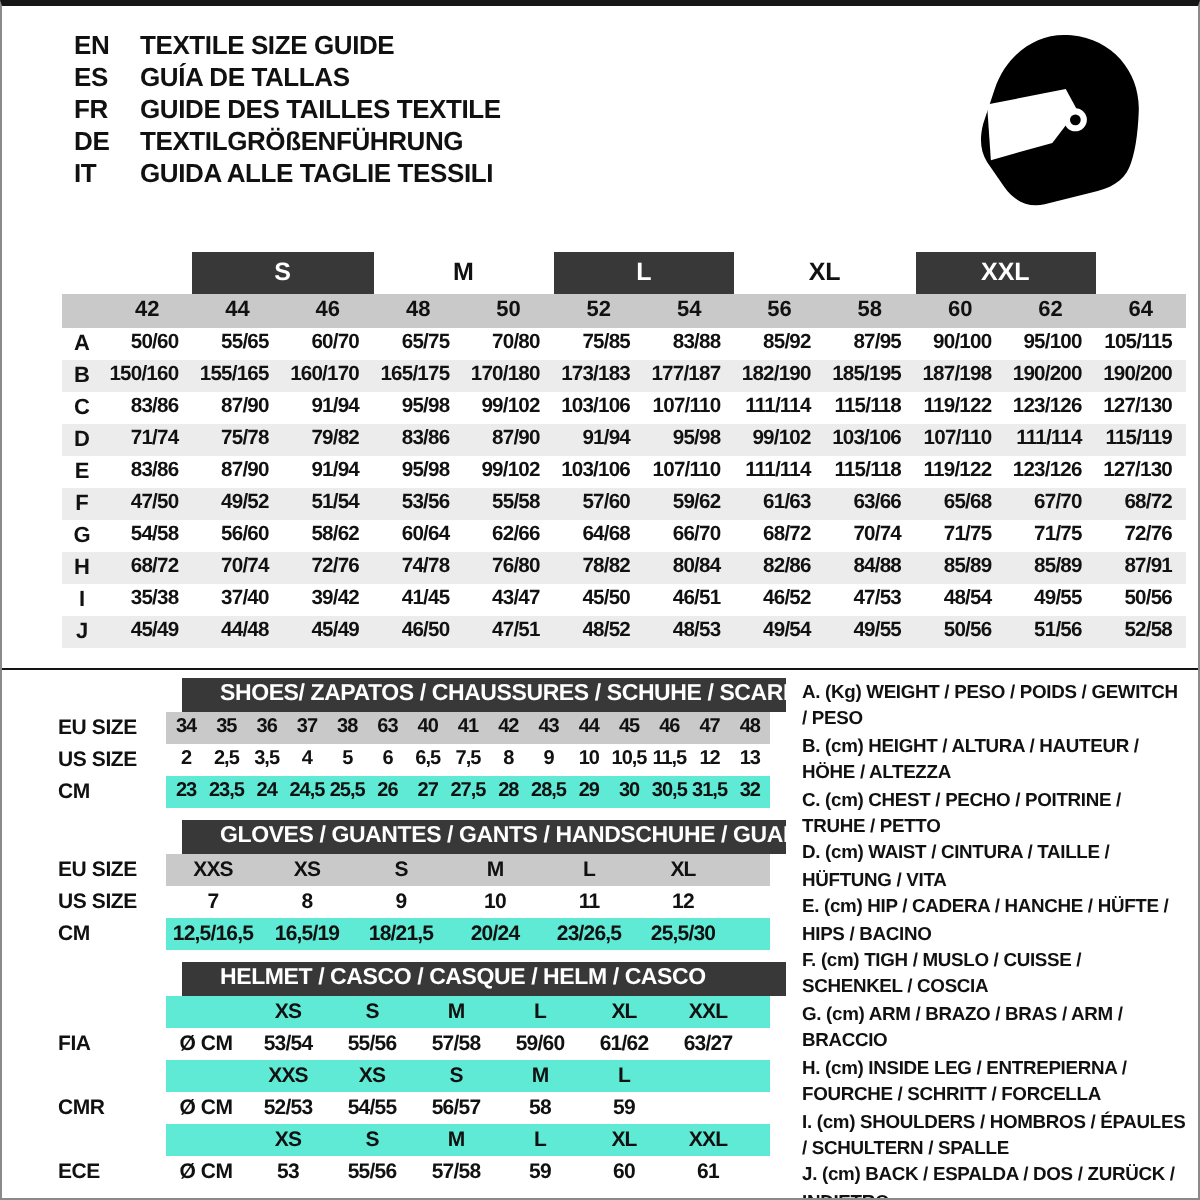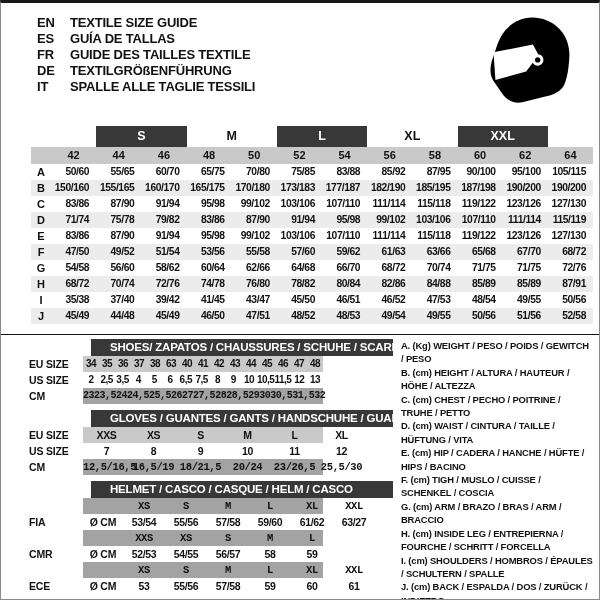"SPALLE ALLE TAGLIE TESSILI" span.lang-title { text: SPALLE -> GUIDA }
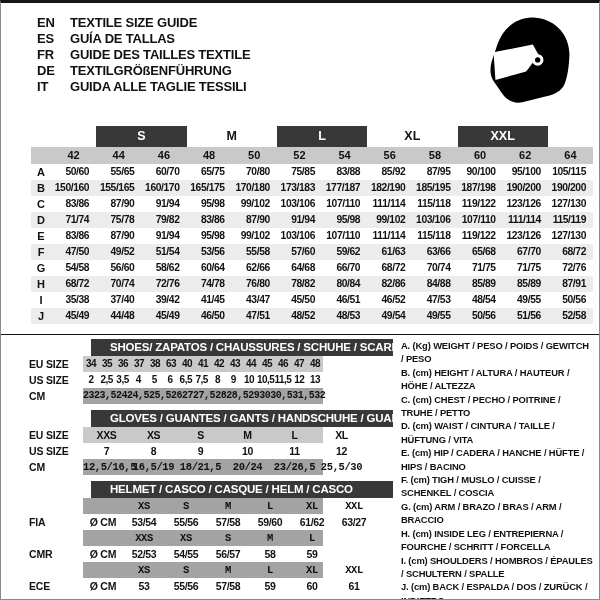"34" .scells { width: 240px -> 302px }
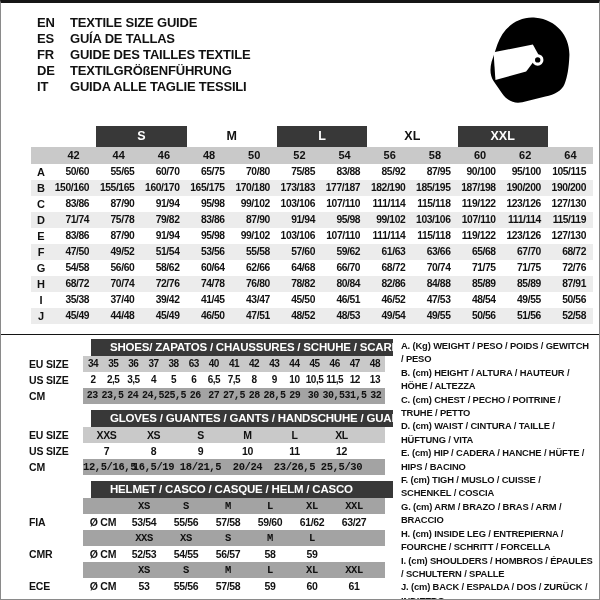"23" .shade-light { background: #a3a3a3 -> #5eead4; font-family: Liberation Mono, monospace -> none }
